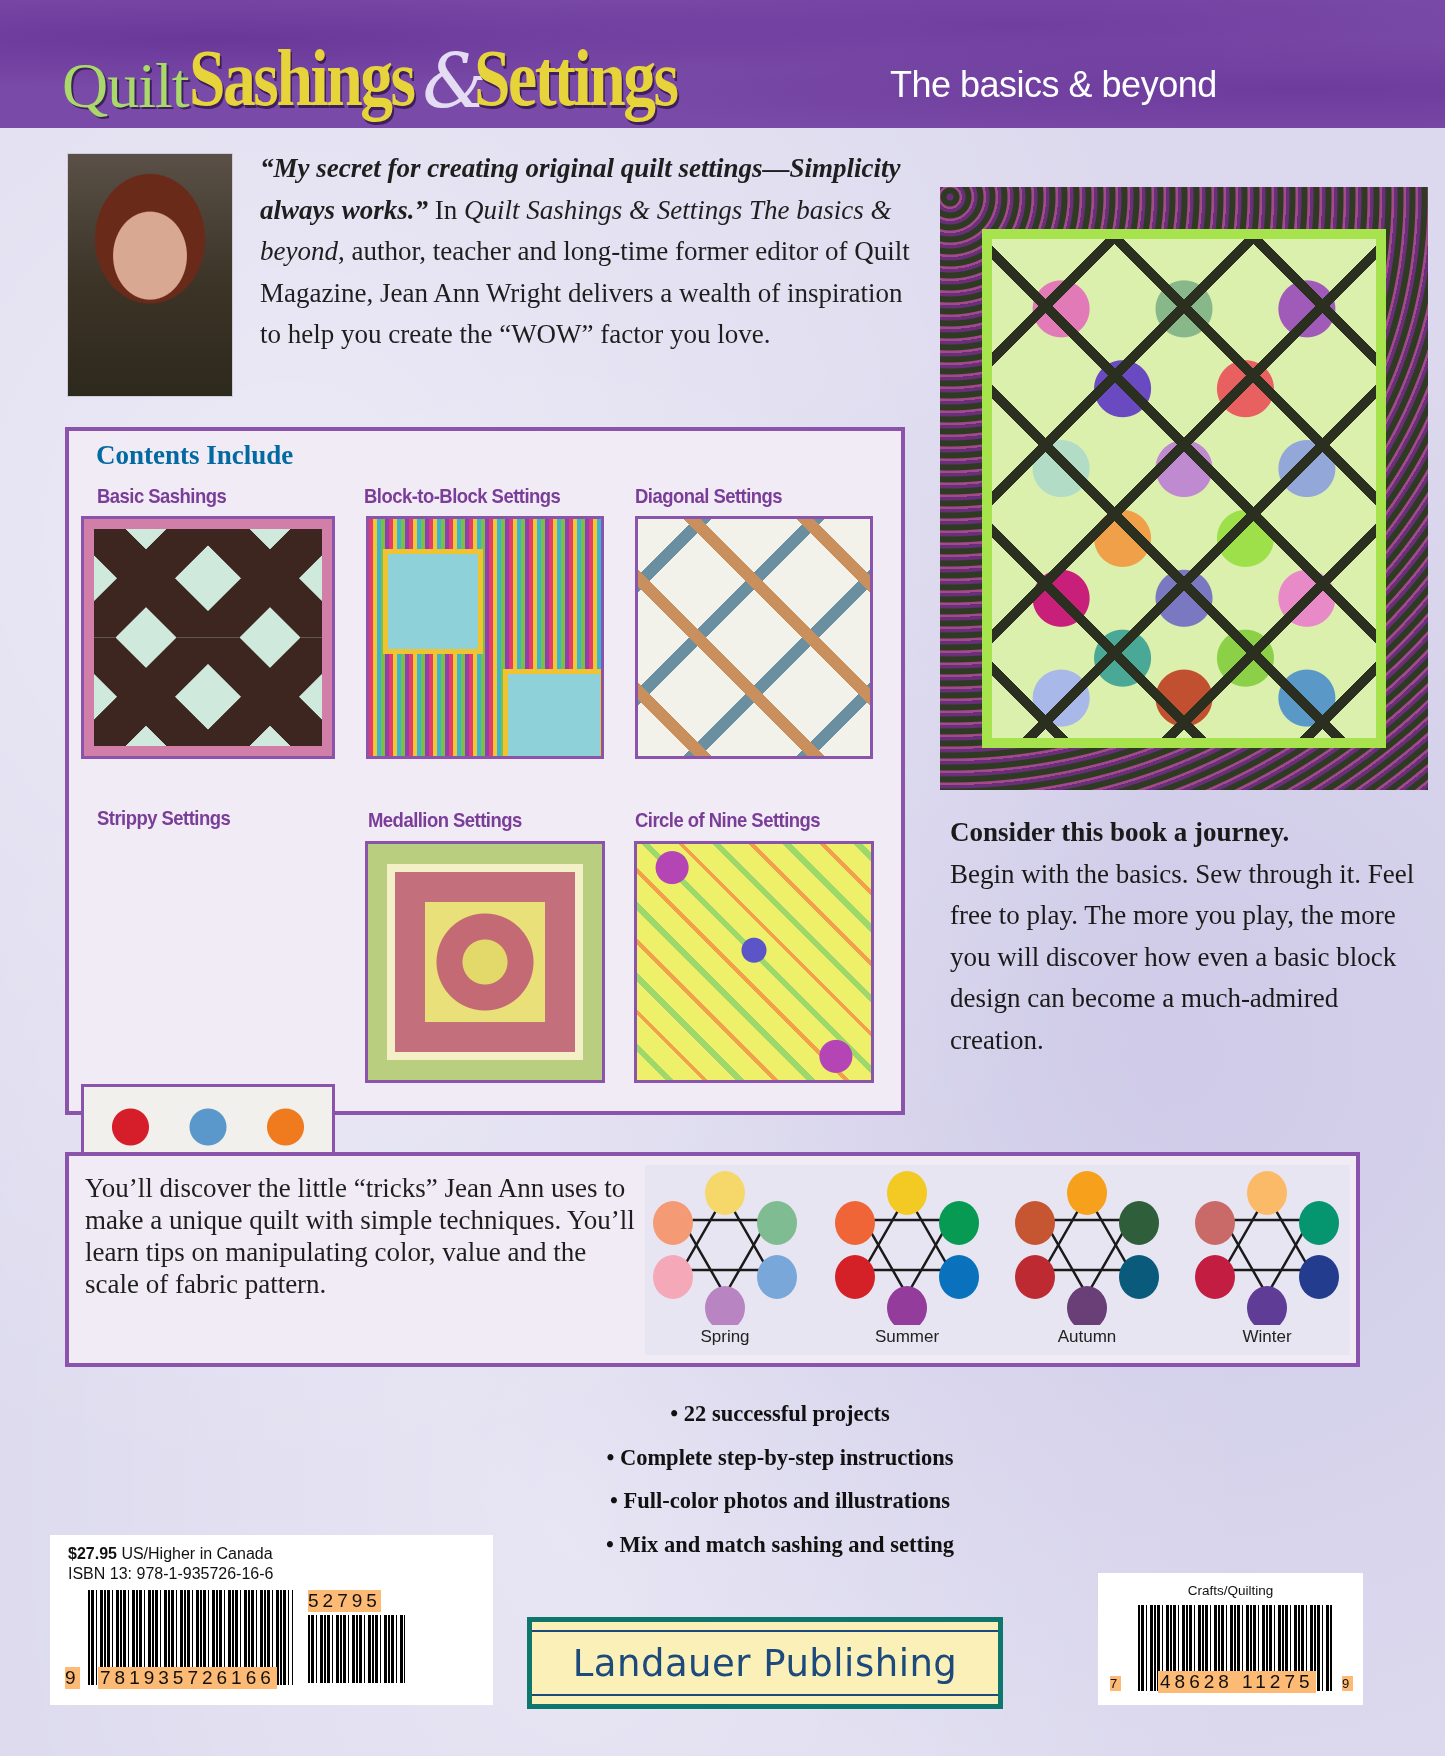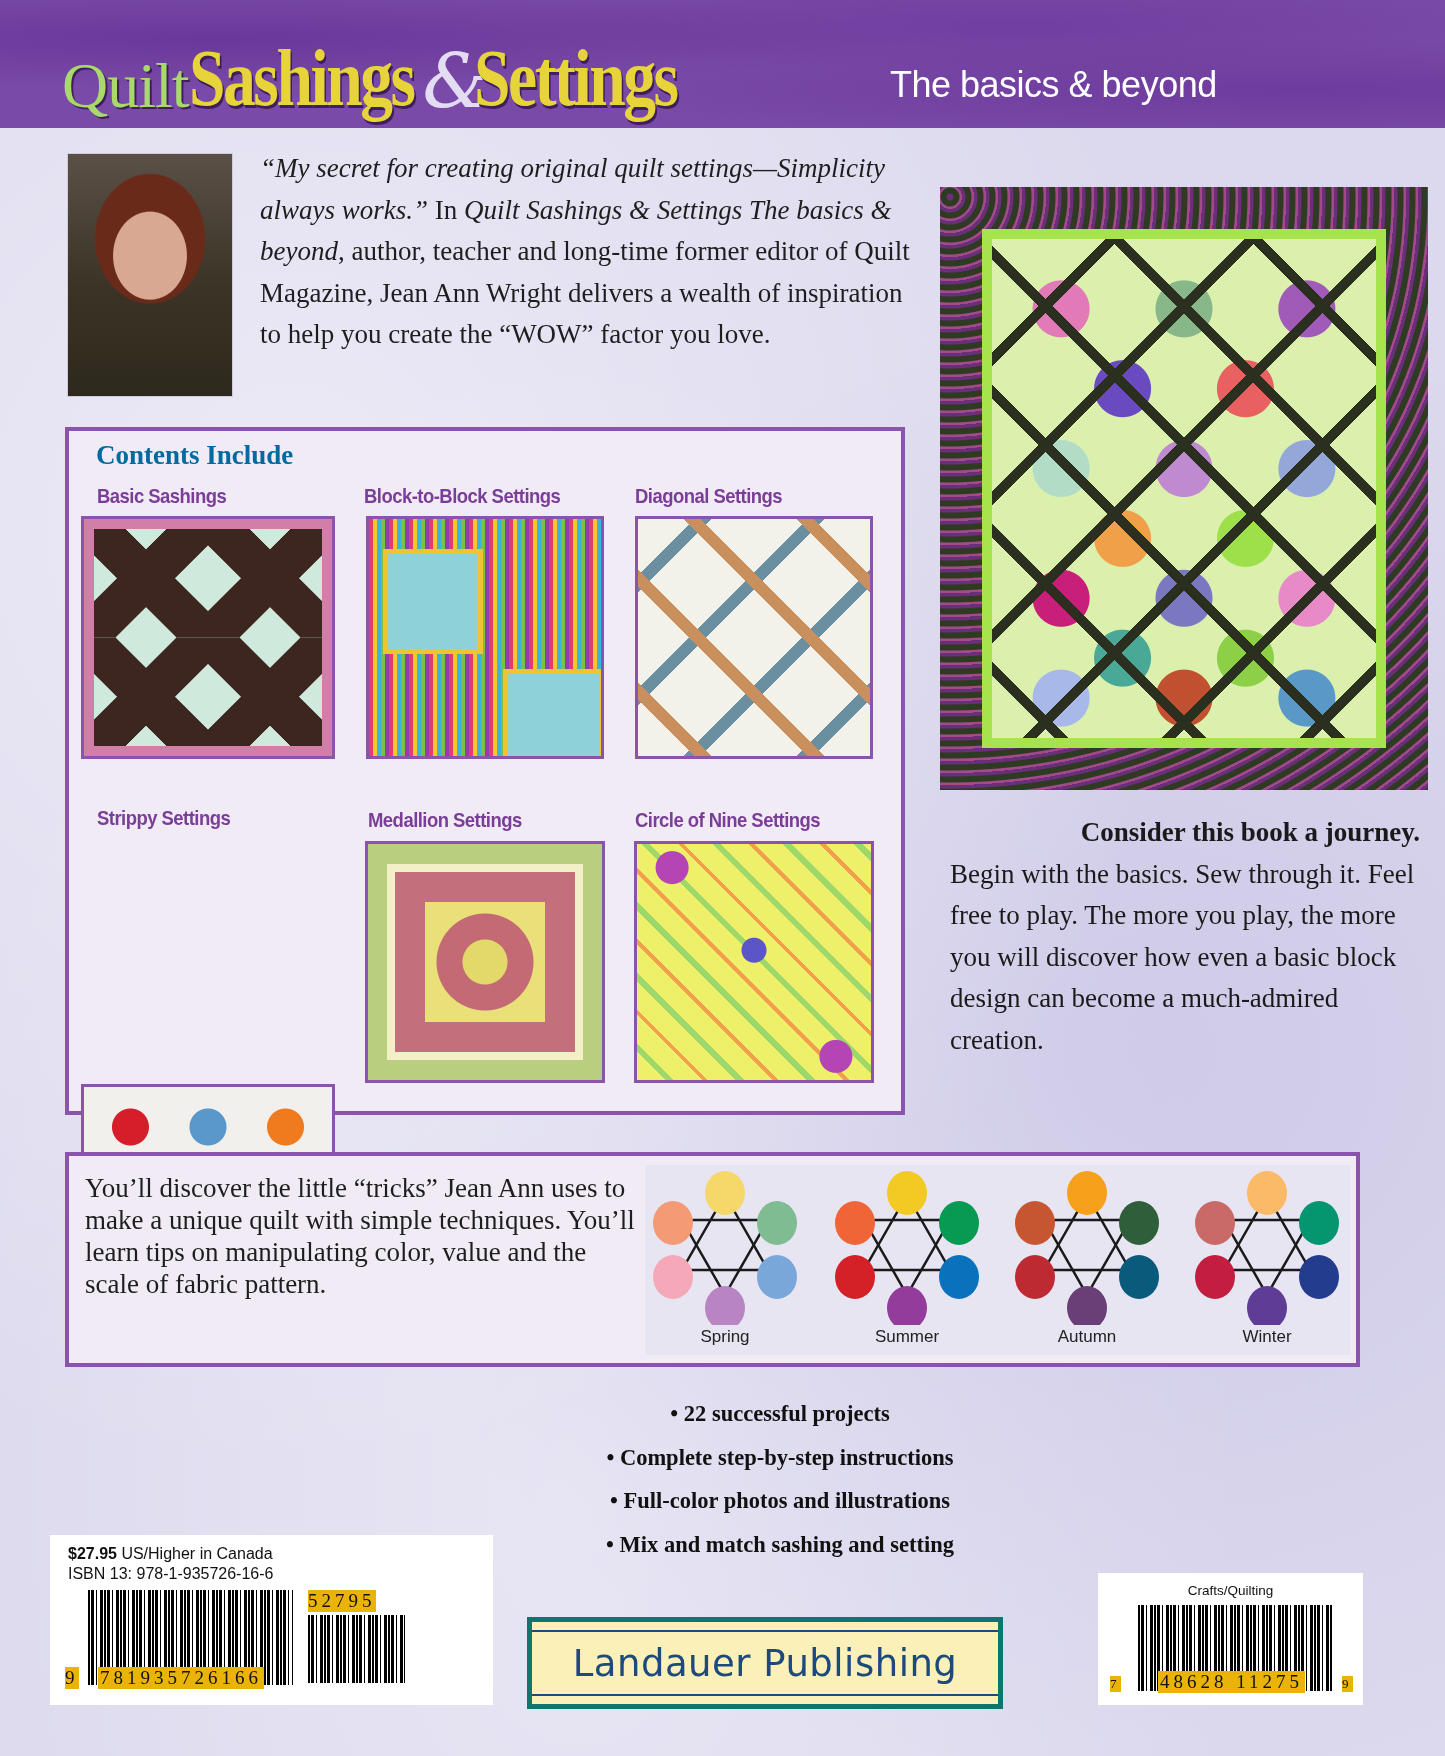"“My secret for creating original" .intro .quote { font-weight: normal -> bold }
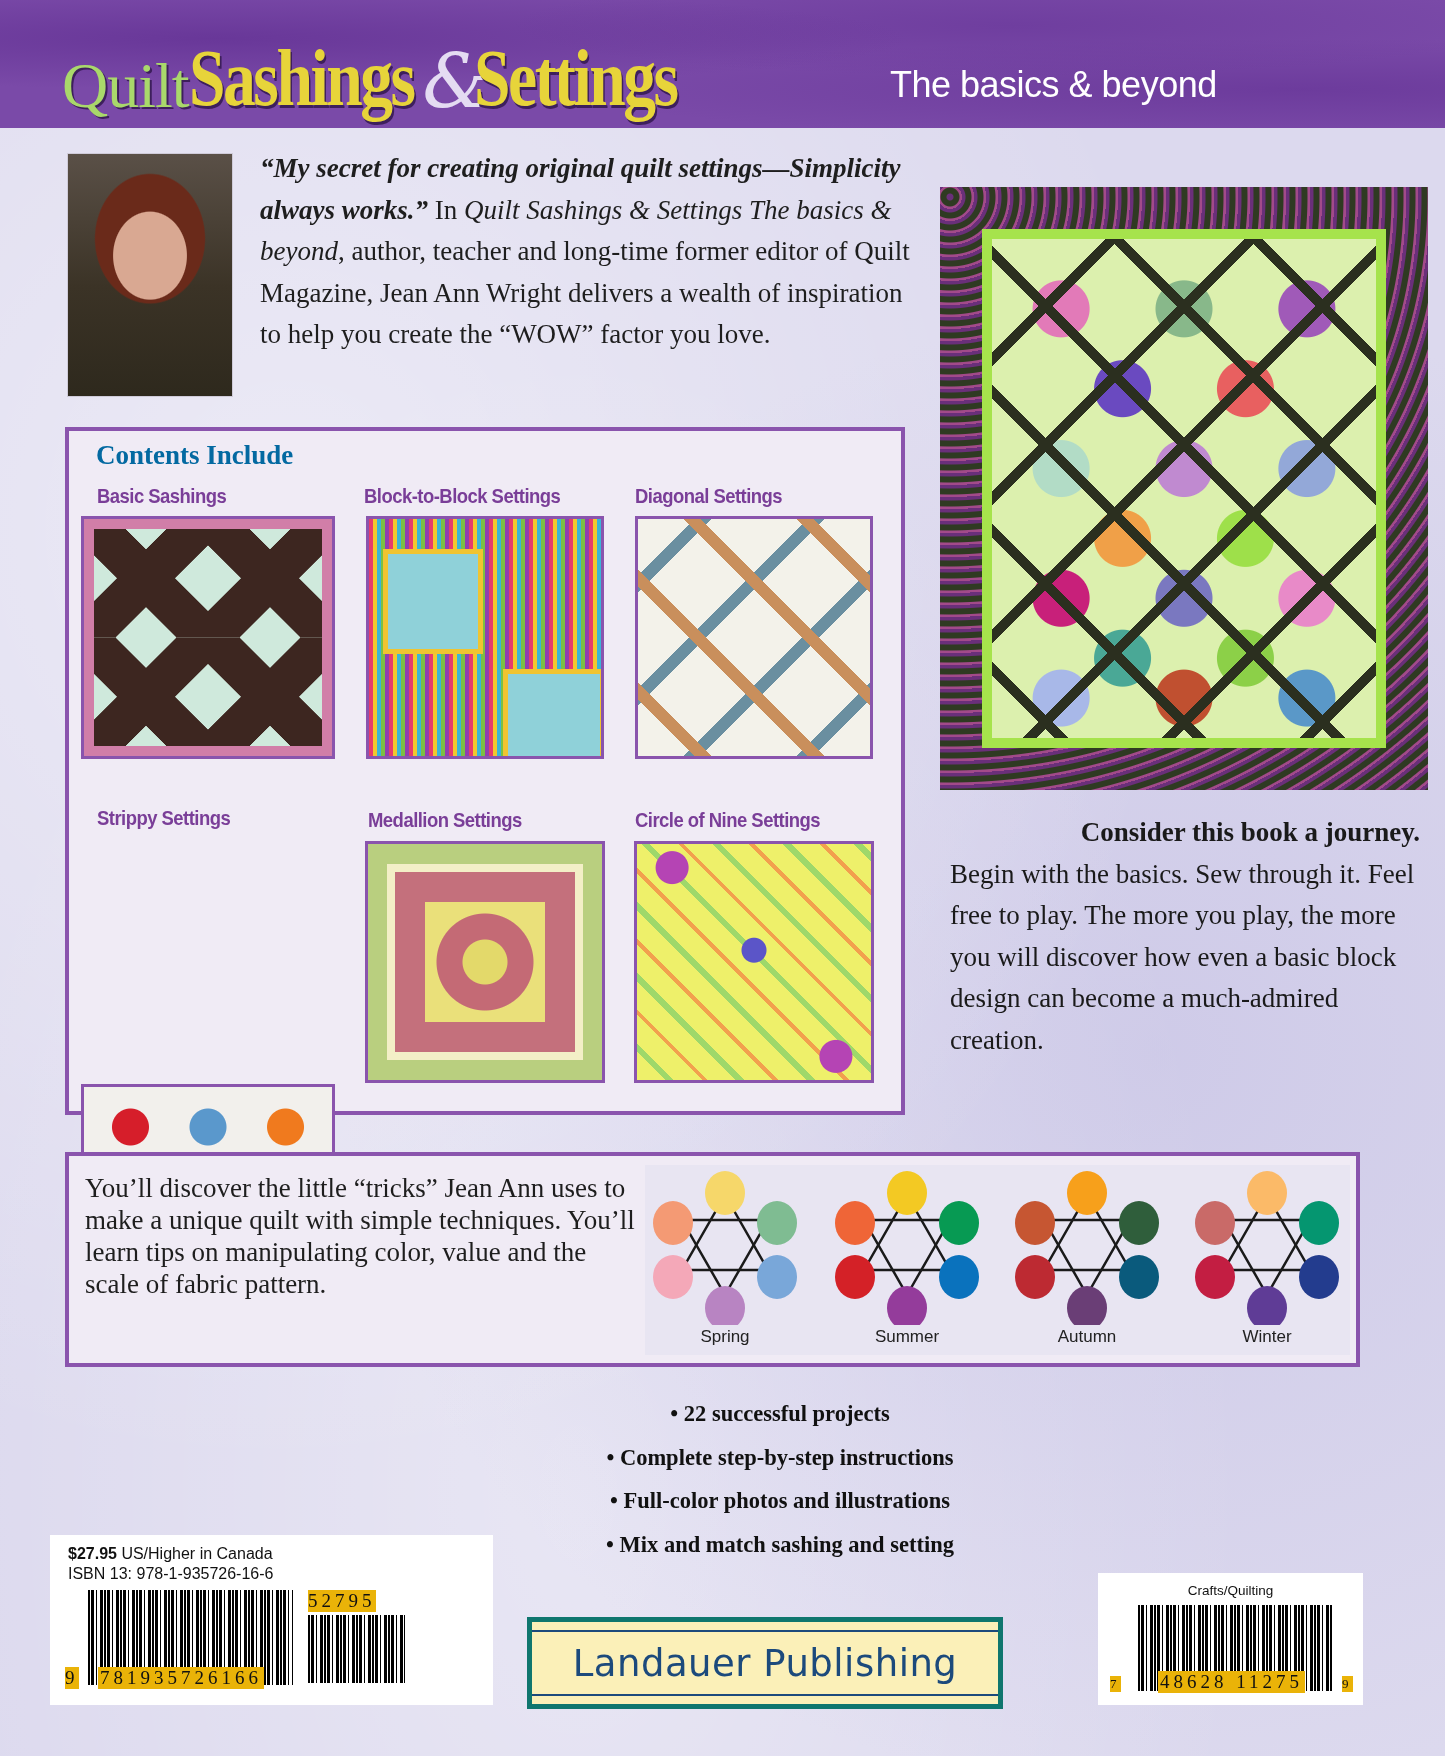"Consider this book a journey." .journey .lead { text-align: right -> none }
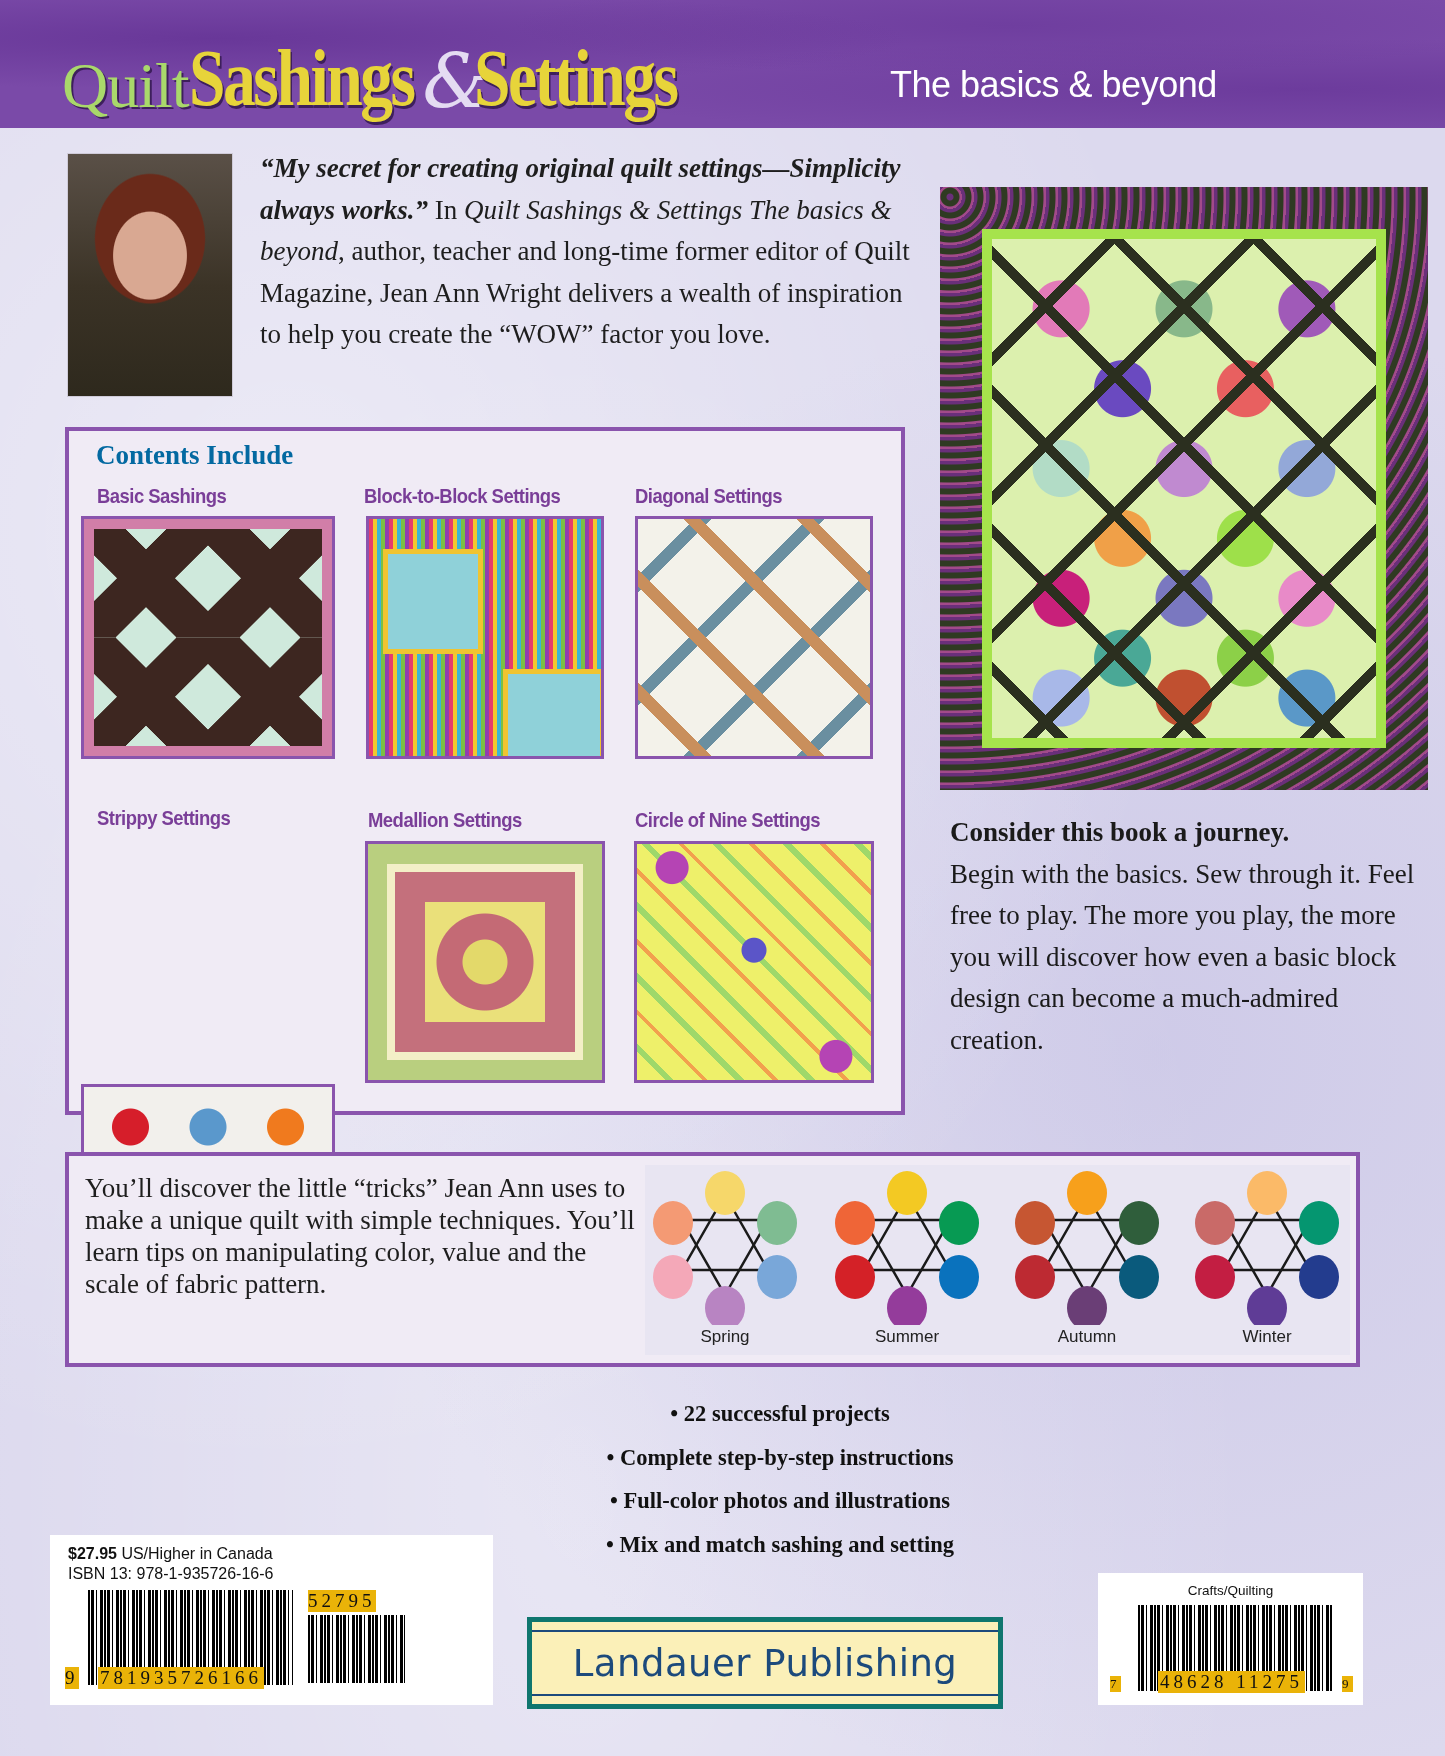"52795" .bc-digits { background: #eab308 -> #fdba74; font-family: Liberation Serif, serif -> Liberation Sans, sans-serif }
